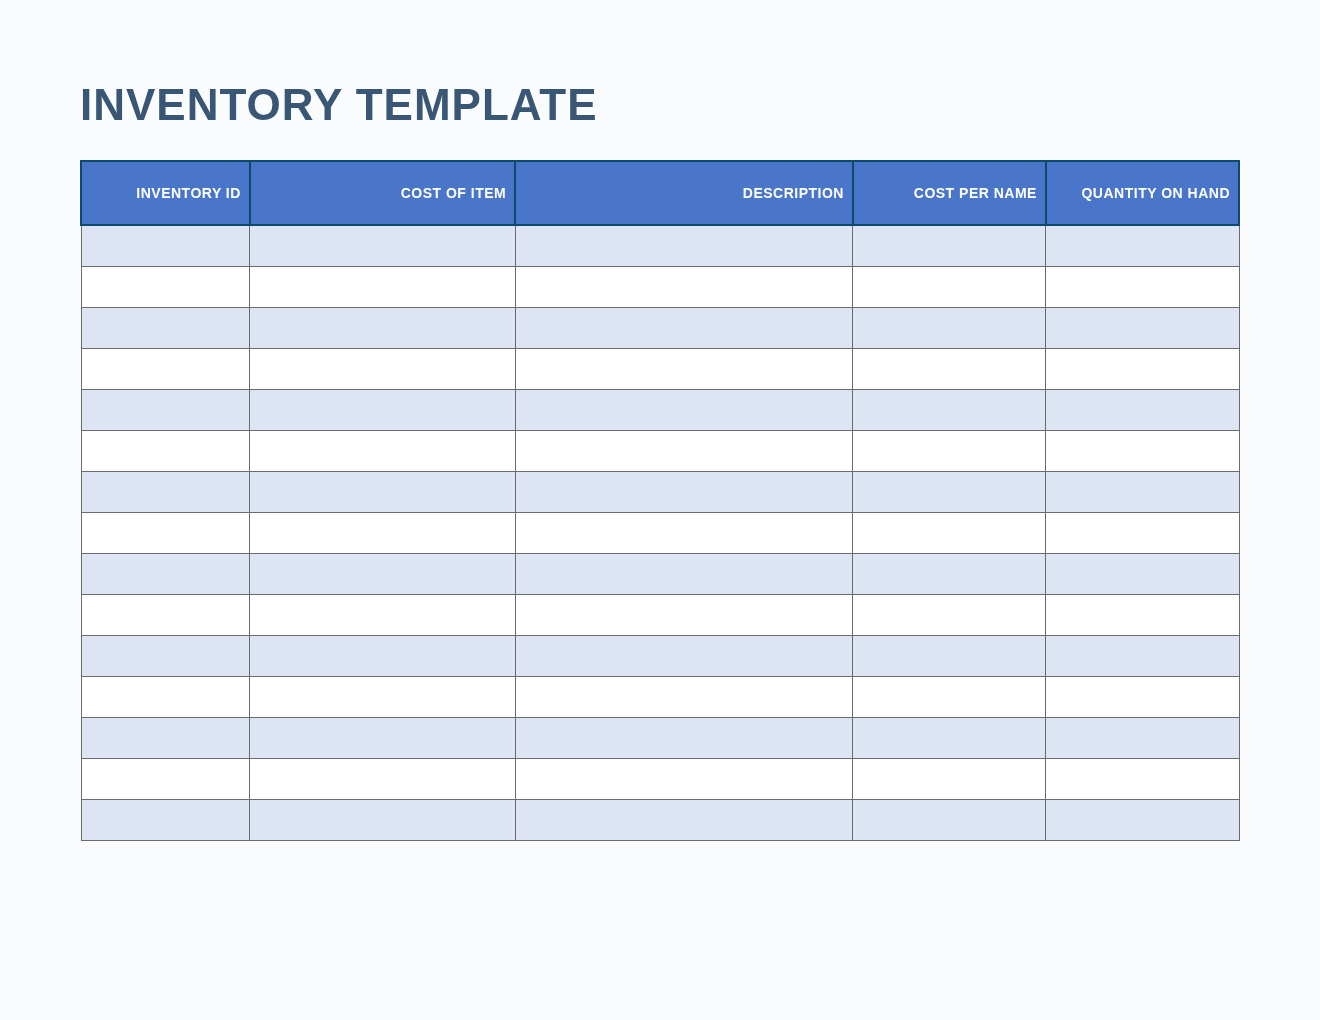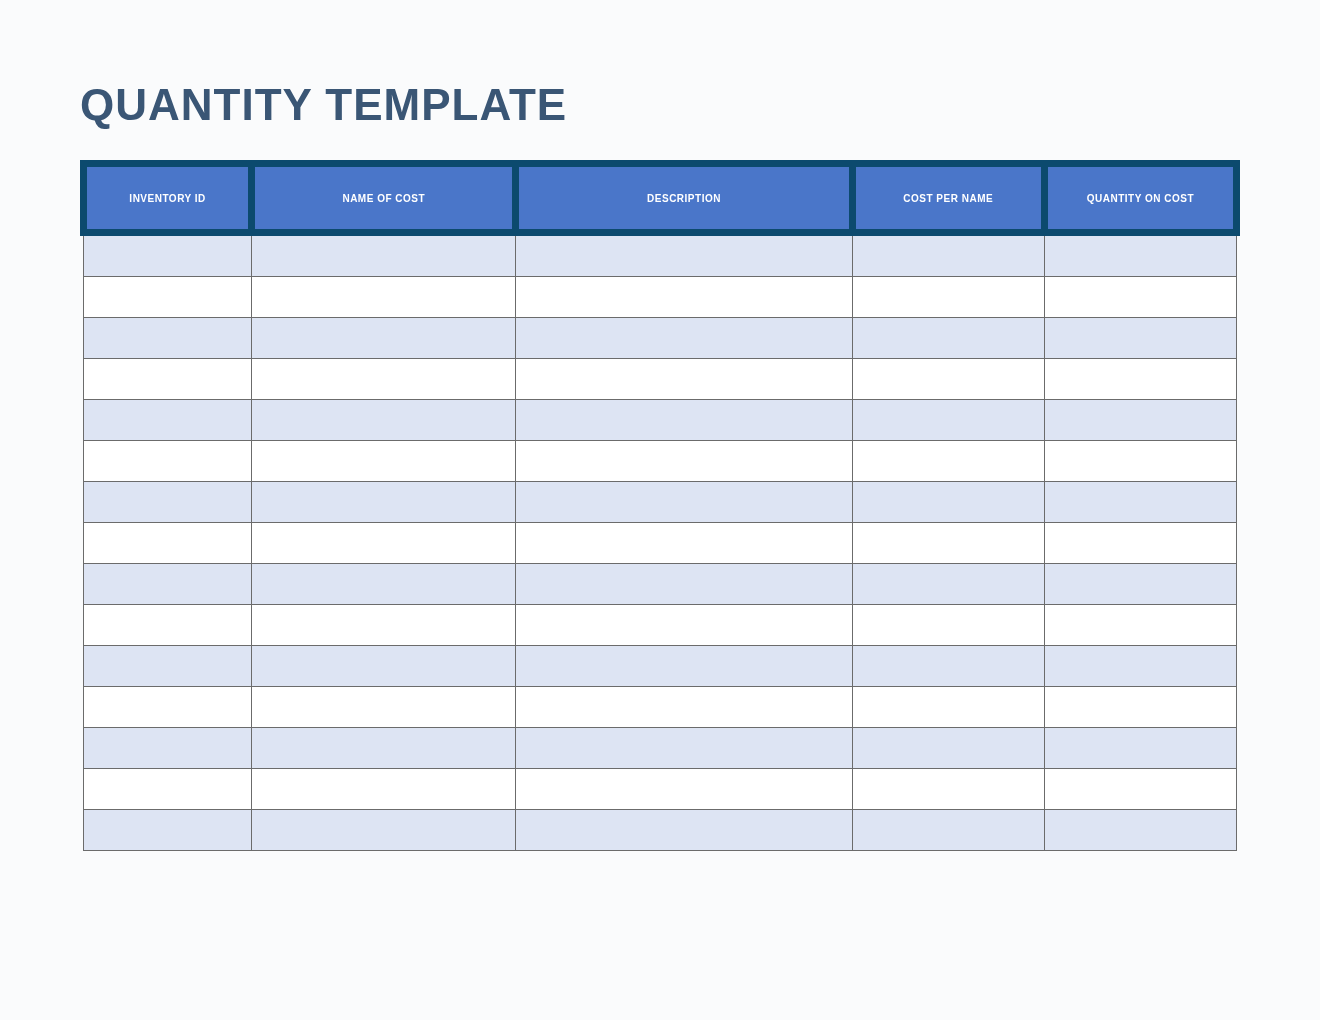"QUANTITY TEMPLATE" h1.title { text: QUANTITY -> INVENTORY }
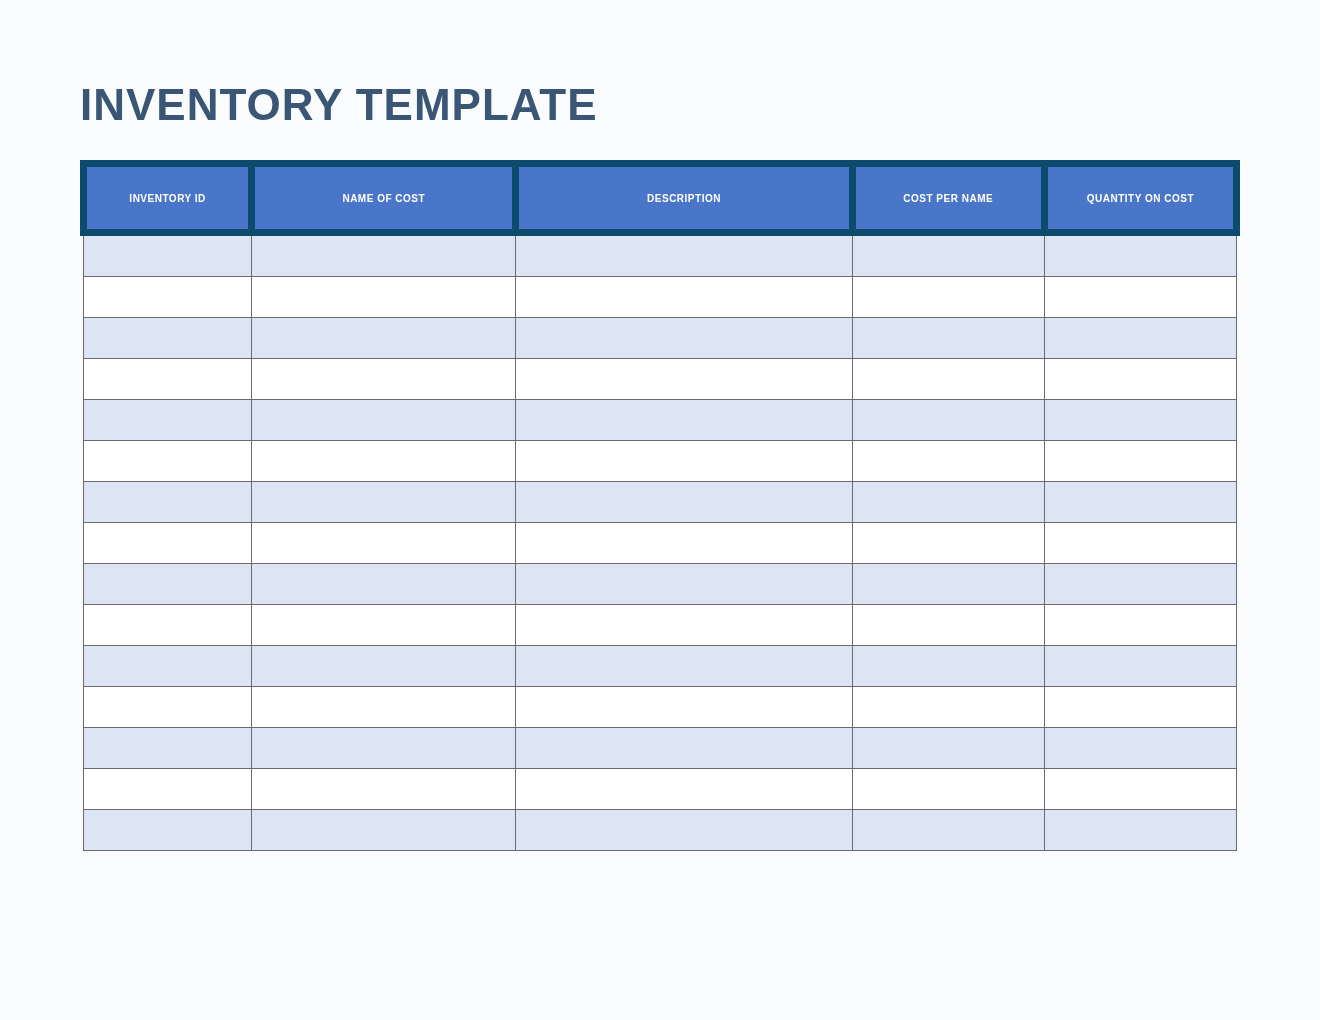"INVENTORY ID" th { border: 7px solid #0c4a6e -> 2px solid #0c4a6e; font-size: 10px -> 14px; text-align: center -> right }
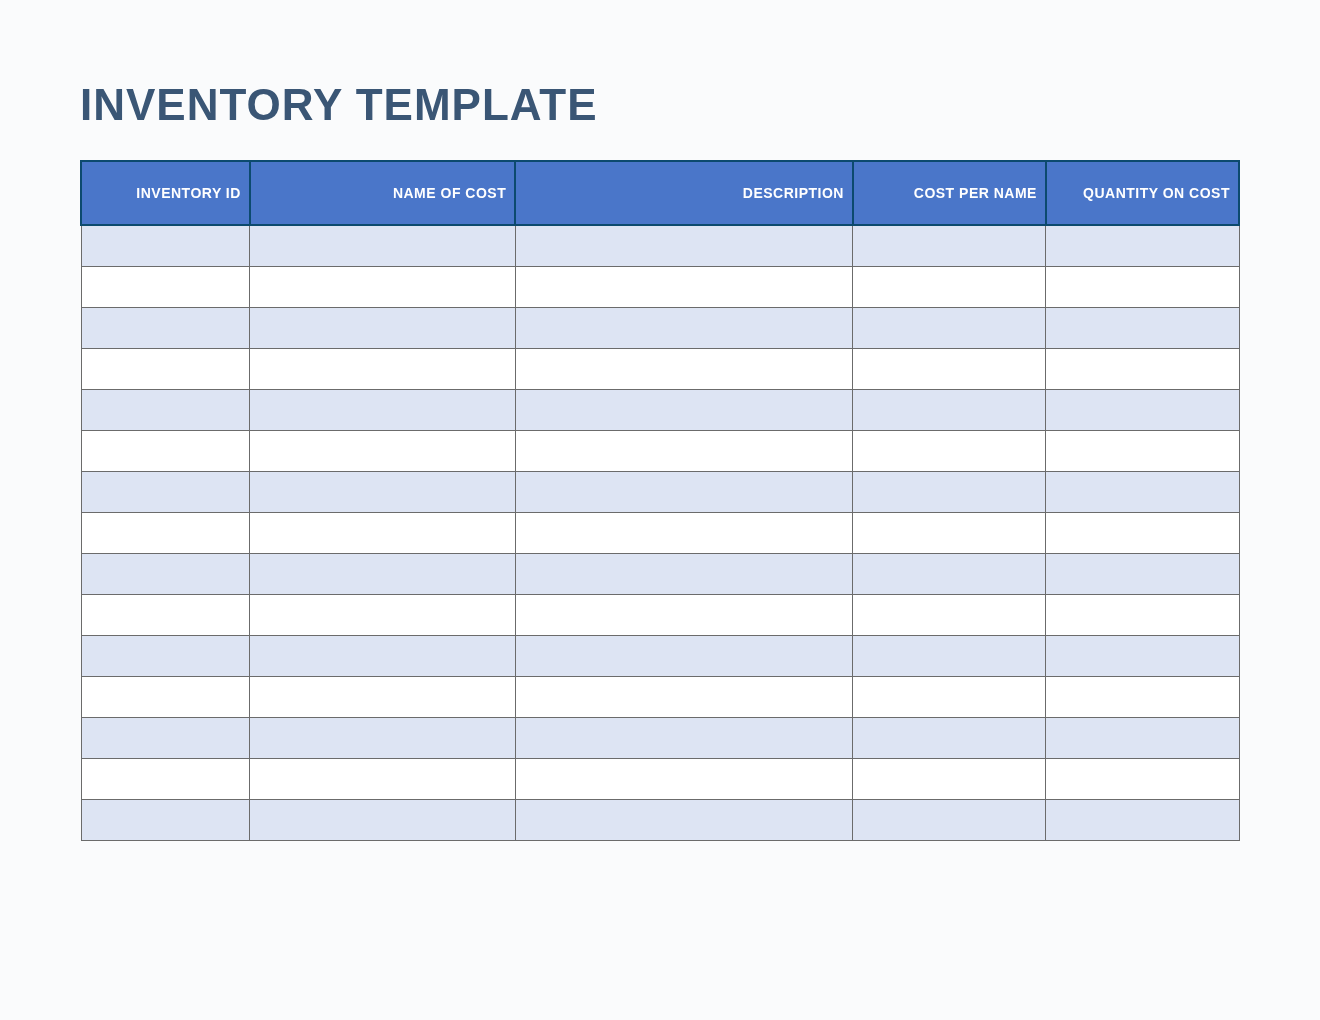"NAME OF COST" th { text: NAME OF COST -> COST OF ITEM }
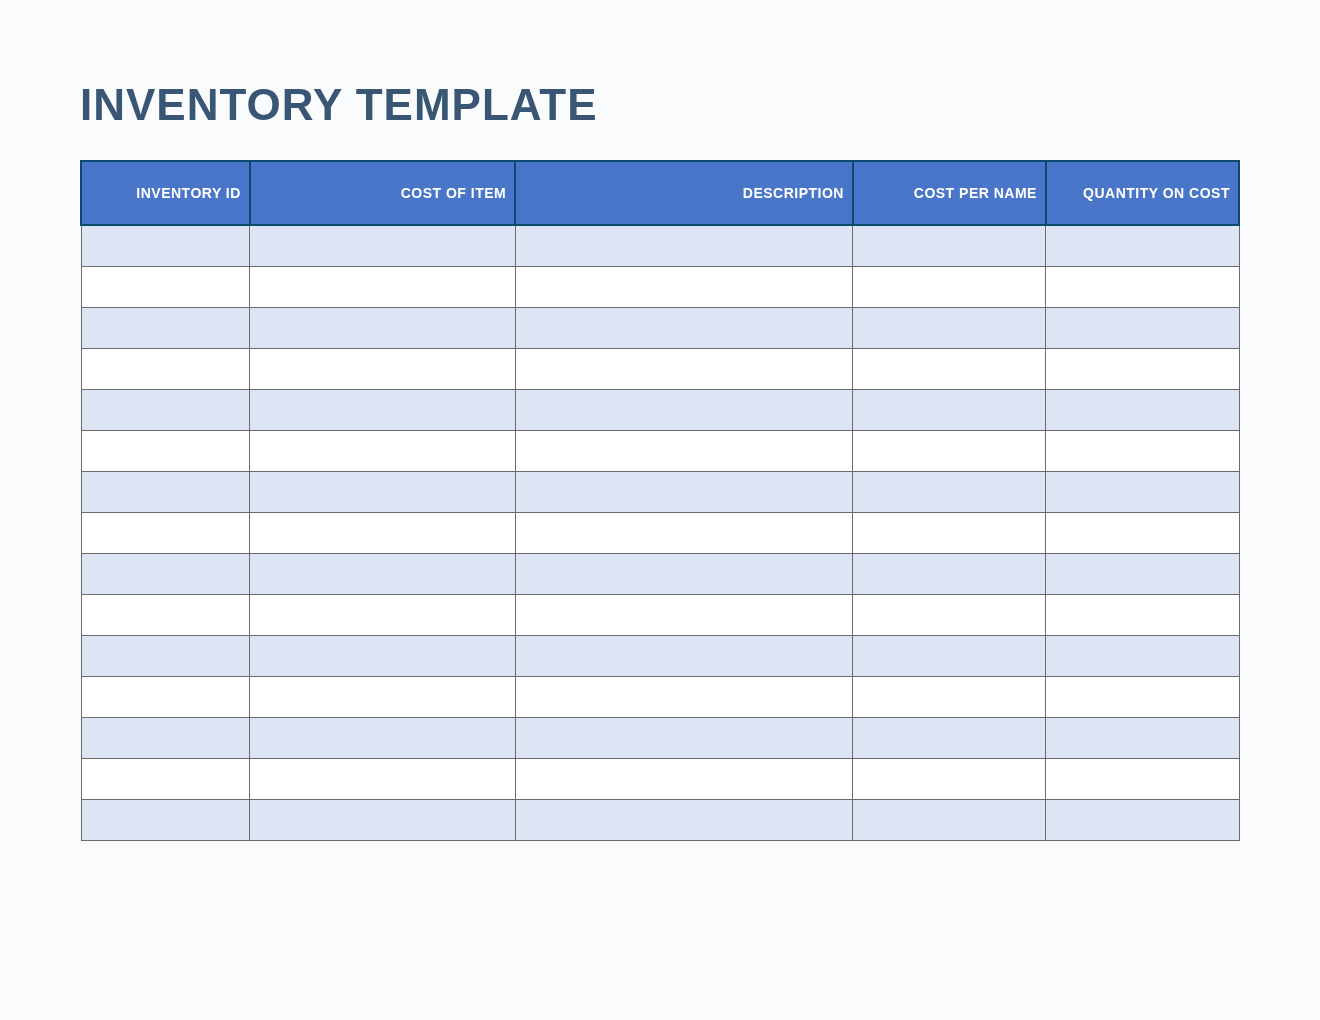"QUANTITY ON COST" th { text: COST -> HAND }
